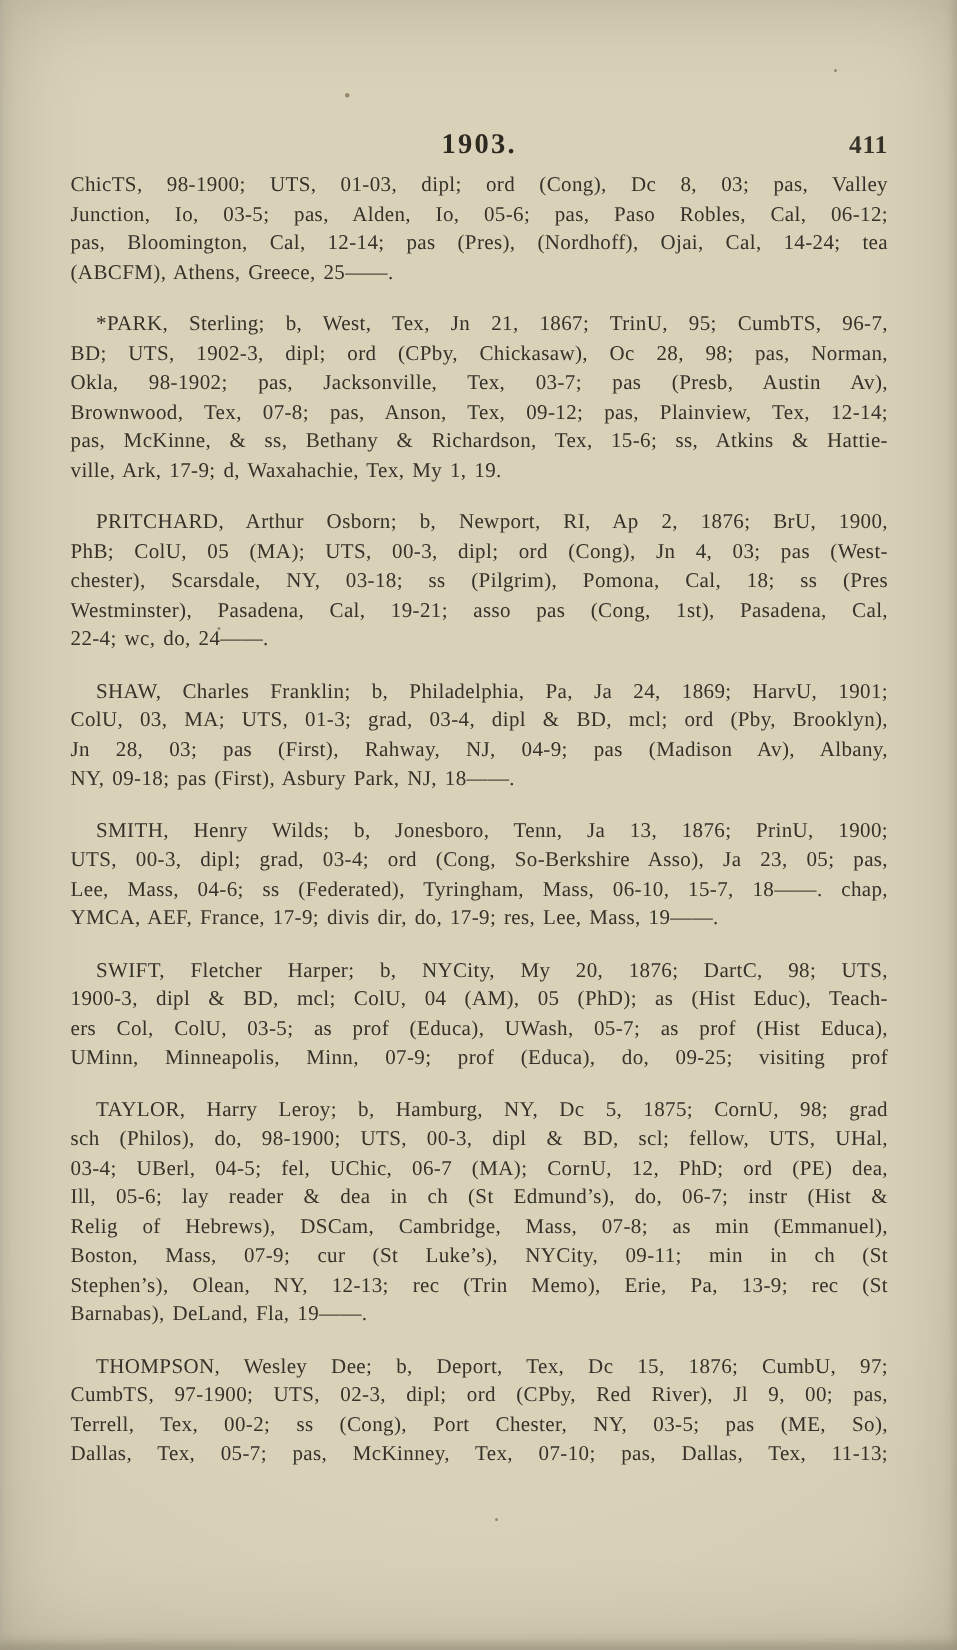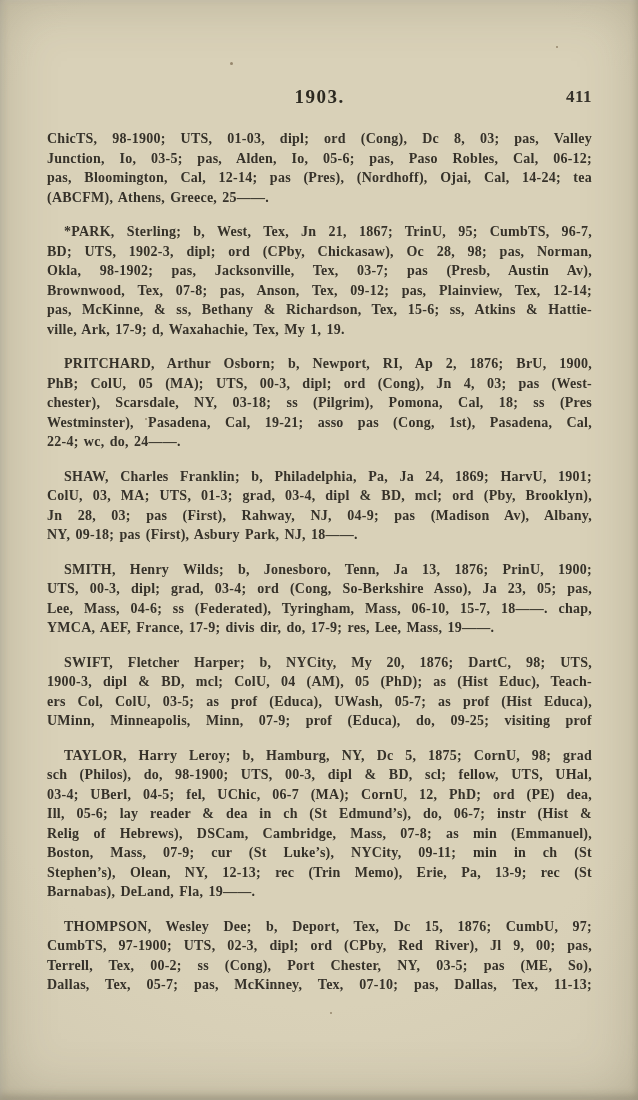"1903." .page-header { margin-bottom: 23px -> 8px }
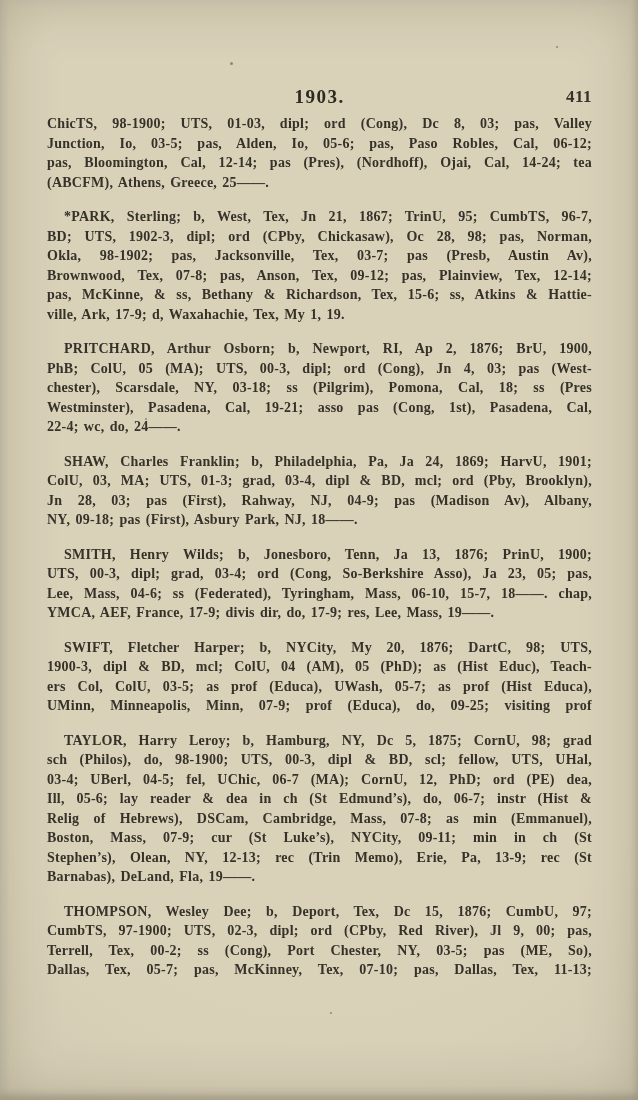"ChicTS, 98-1900; UTS, 01-03, dipl;" .entry { font-weight: bold -> none }
